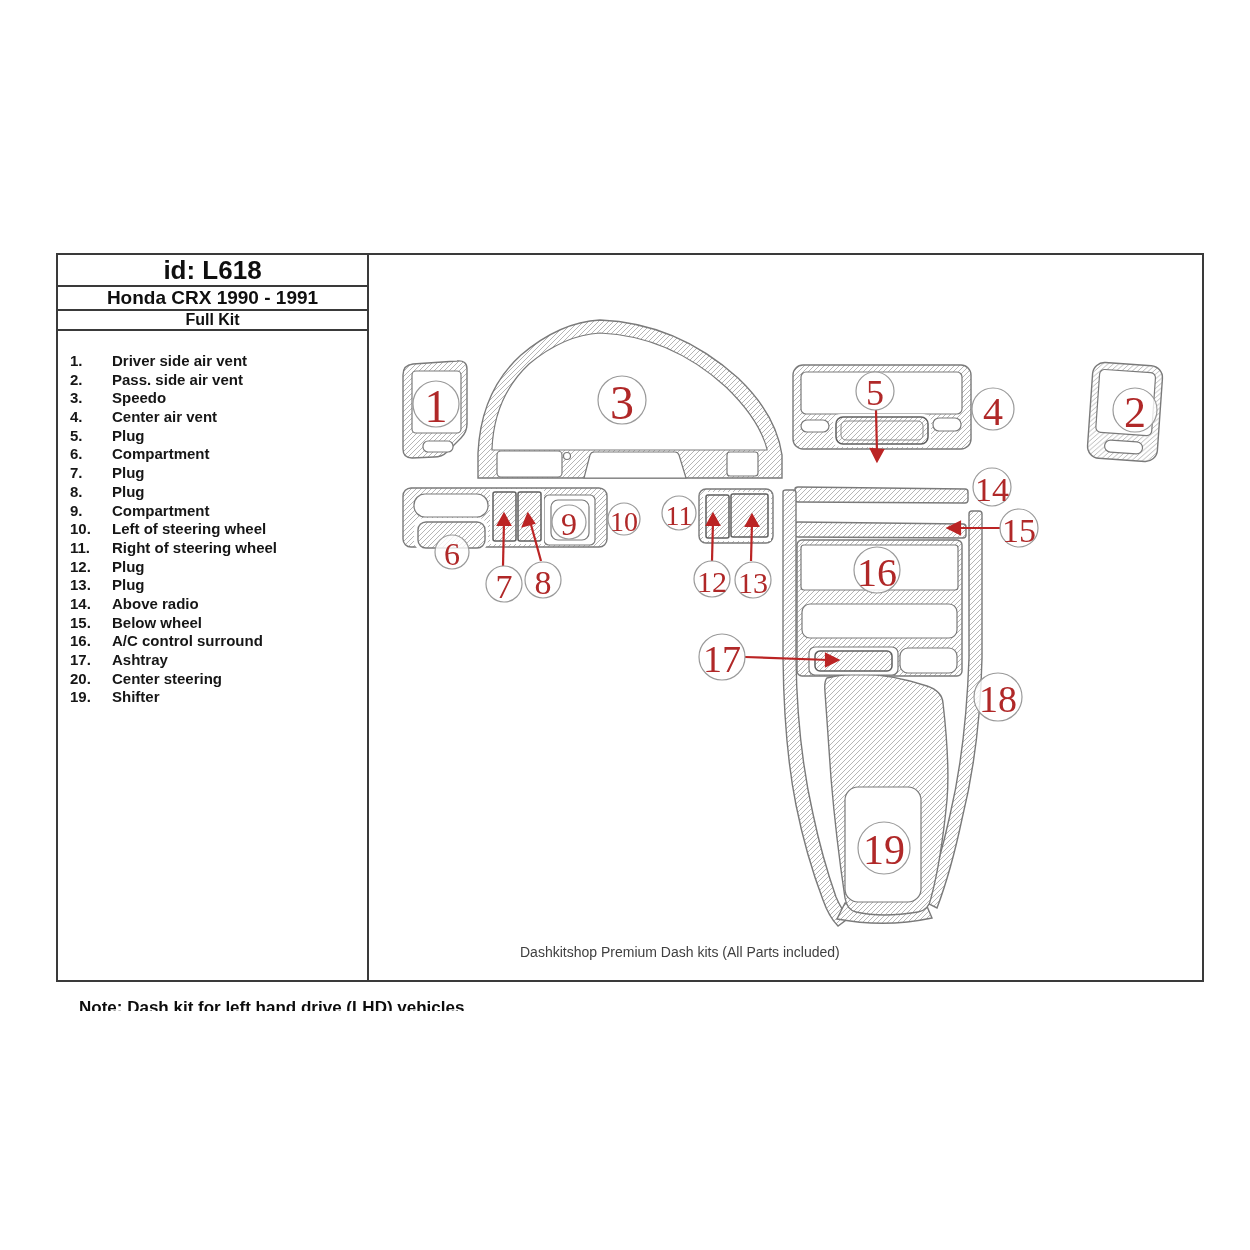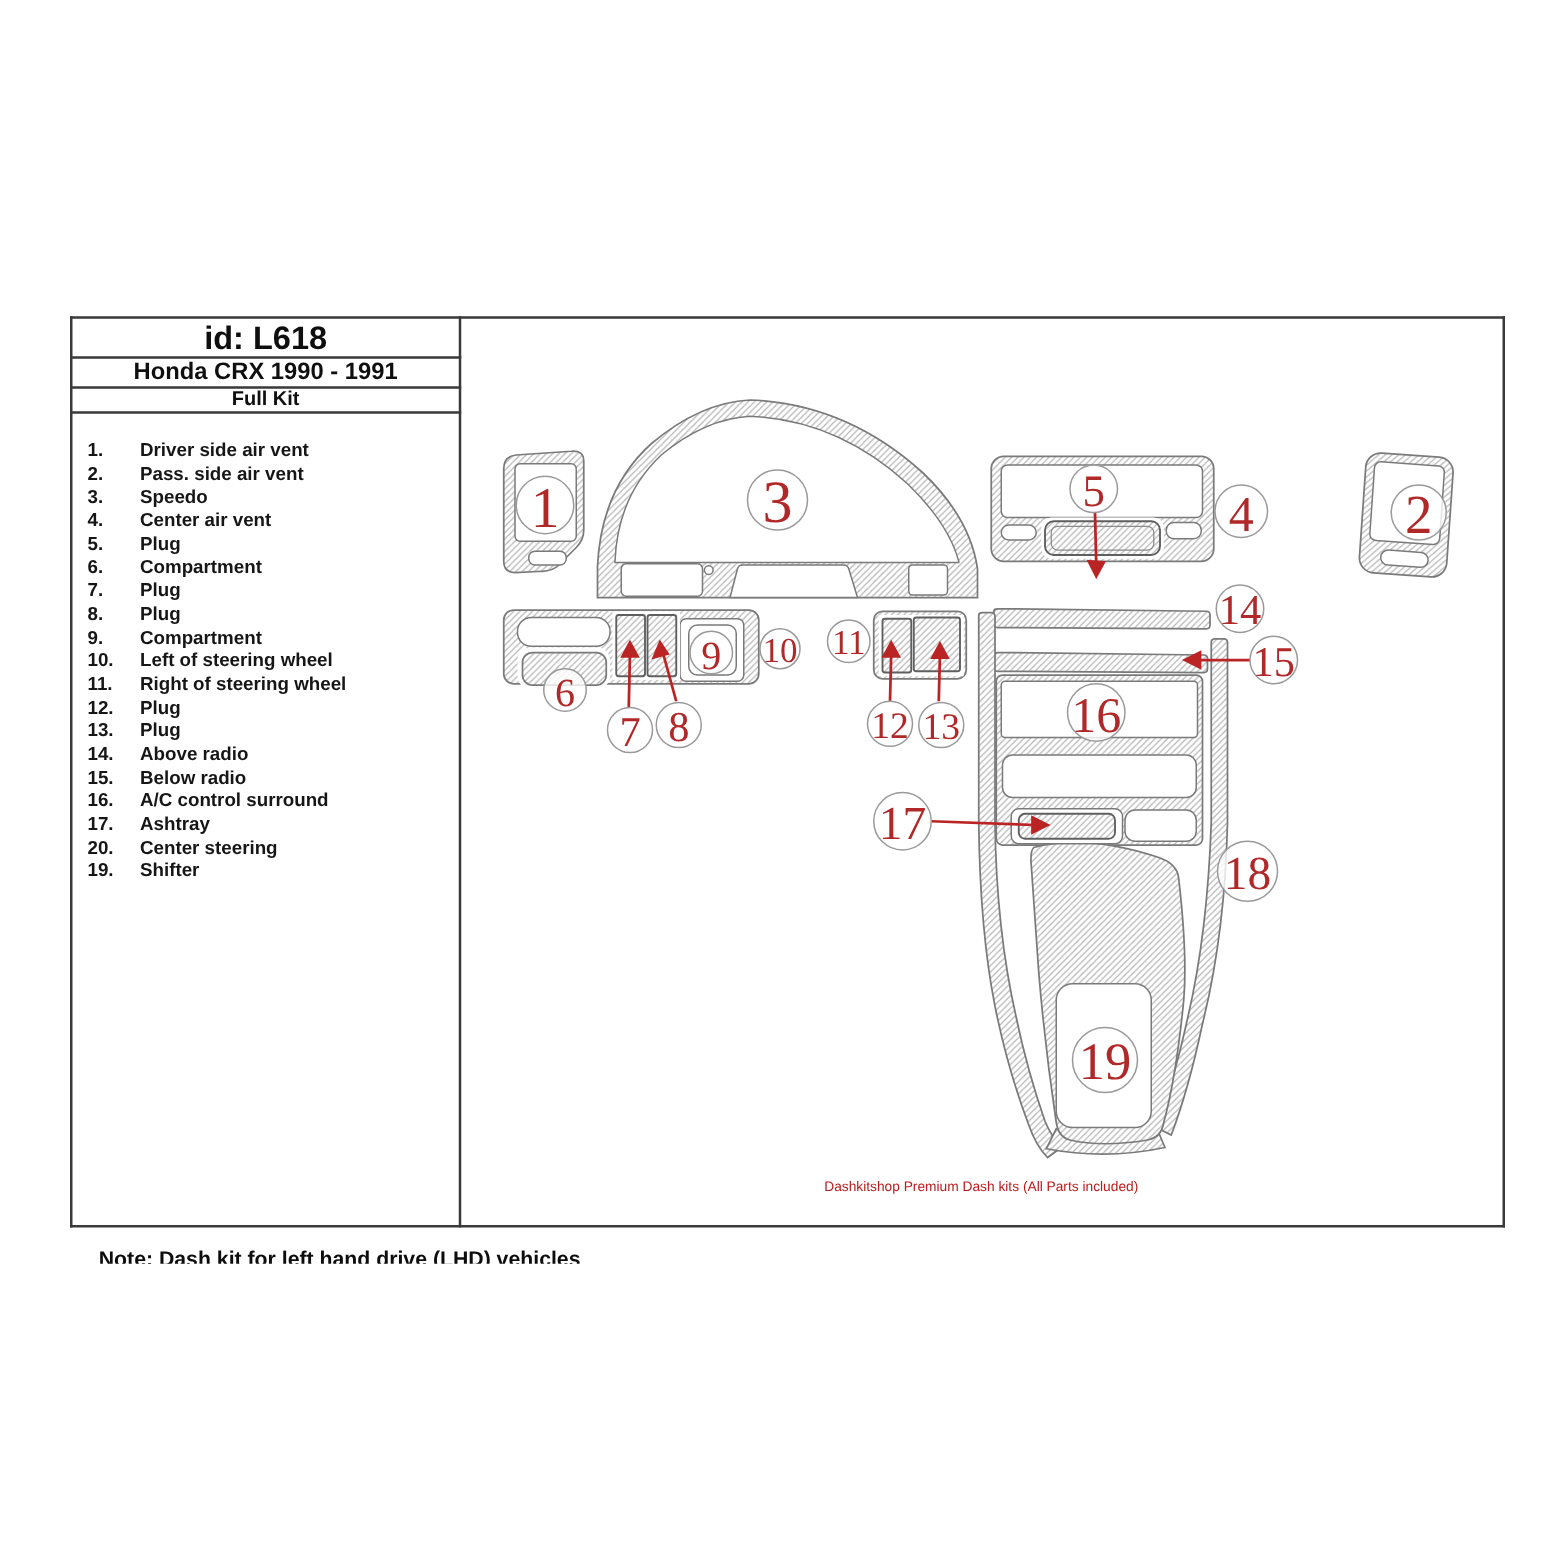"Below radio" span.lbl { text: radio -> wheel }
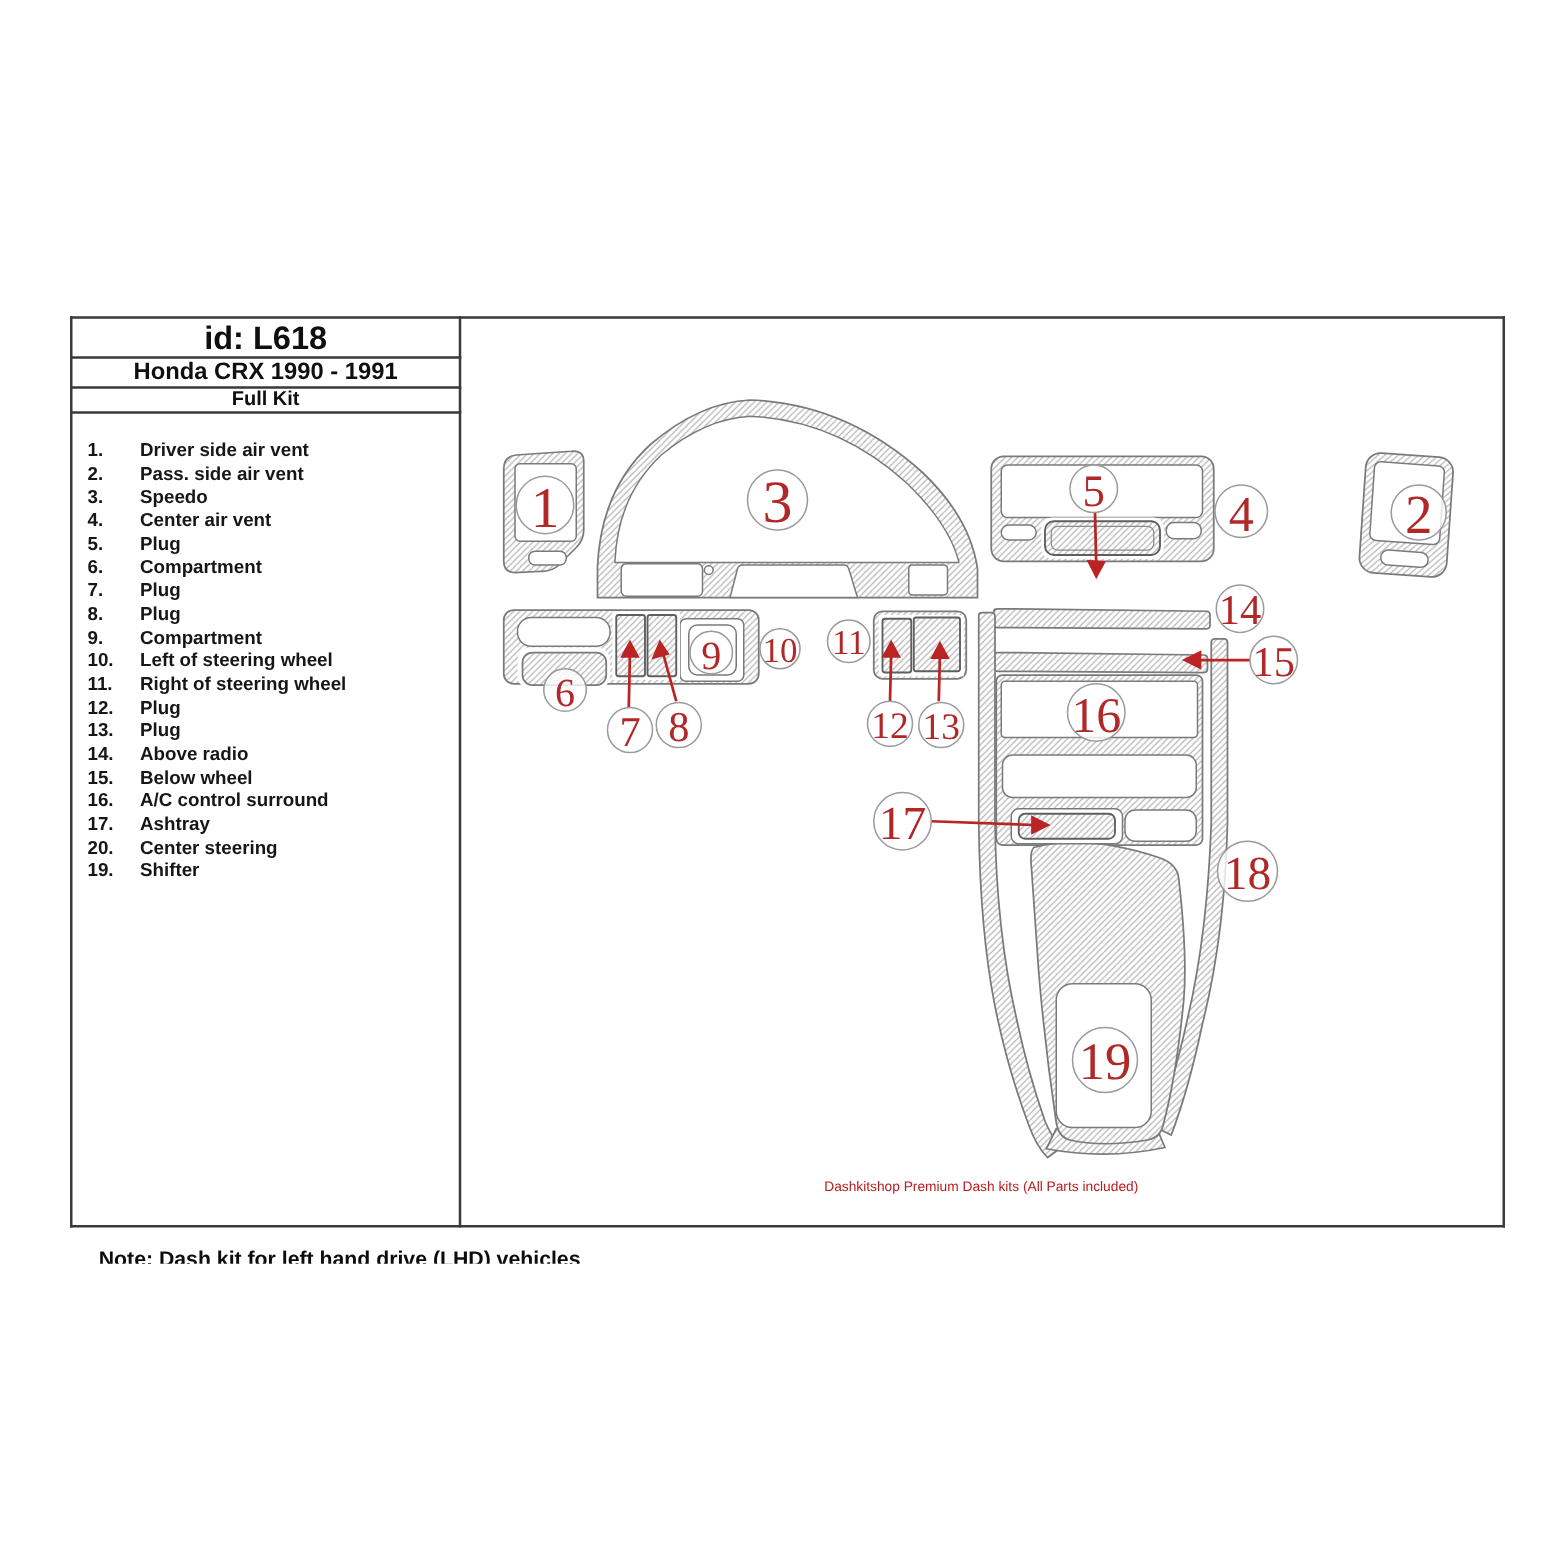"Dashkitshop Premium Dash kits (All" .caption { color: #b91c1c -> #404040; font-size: 11px -> 14px; text-align: center -> left }
